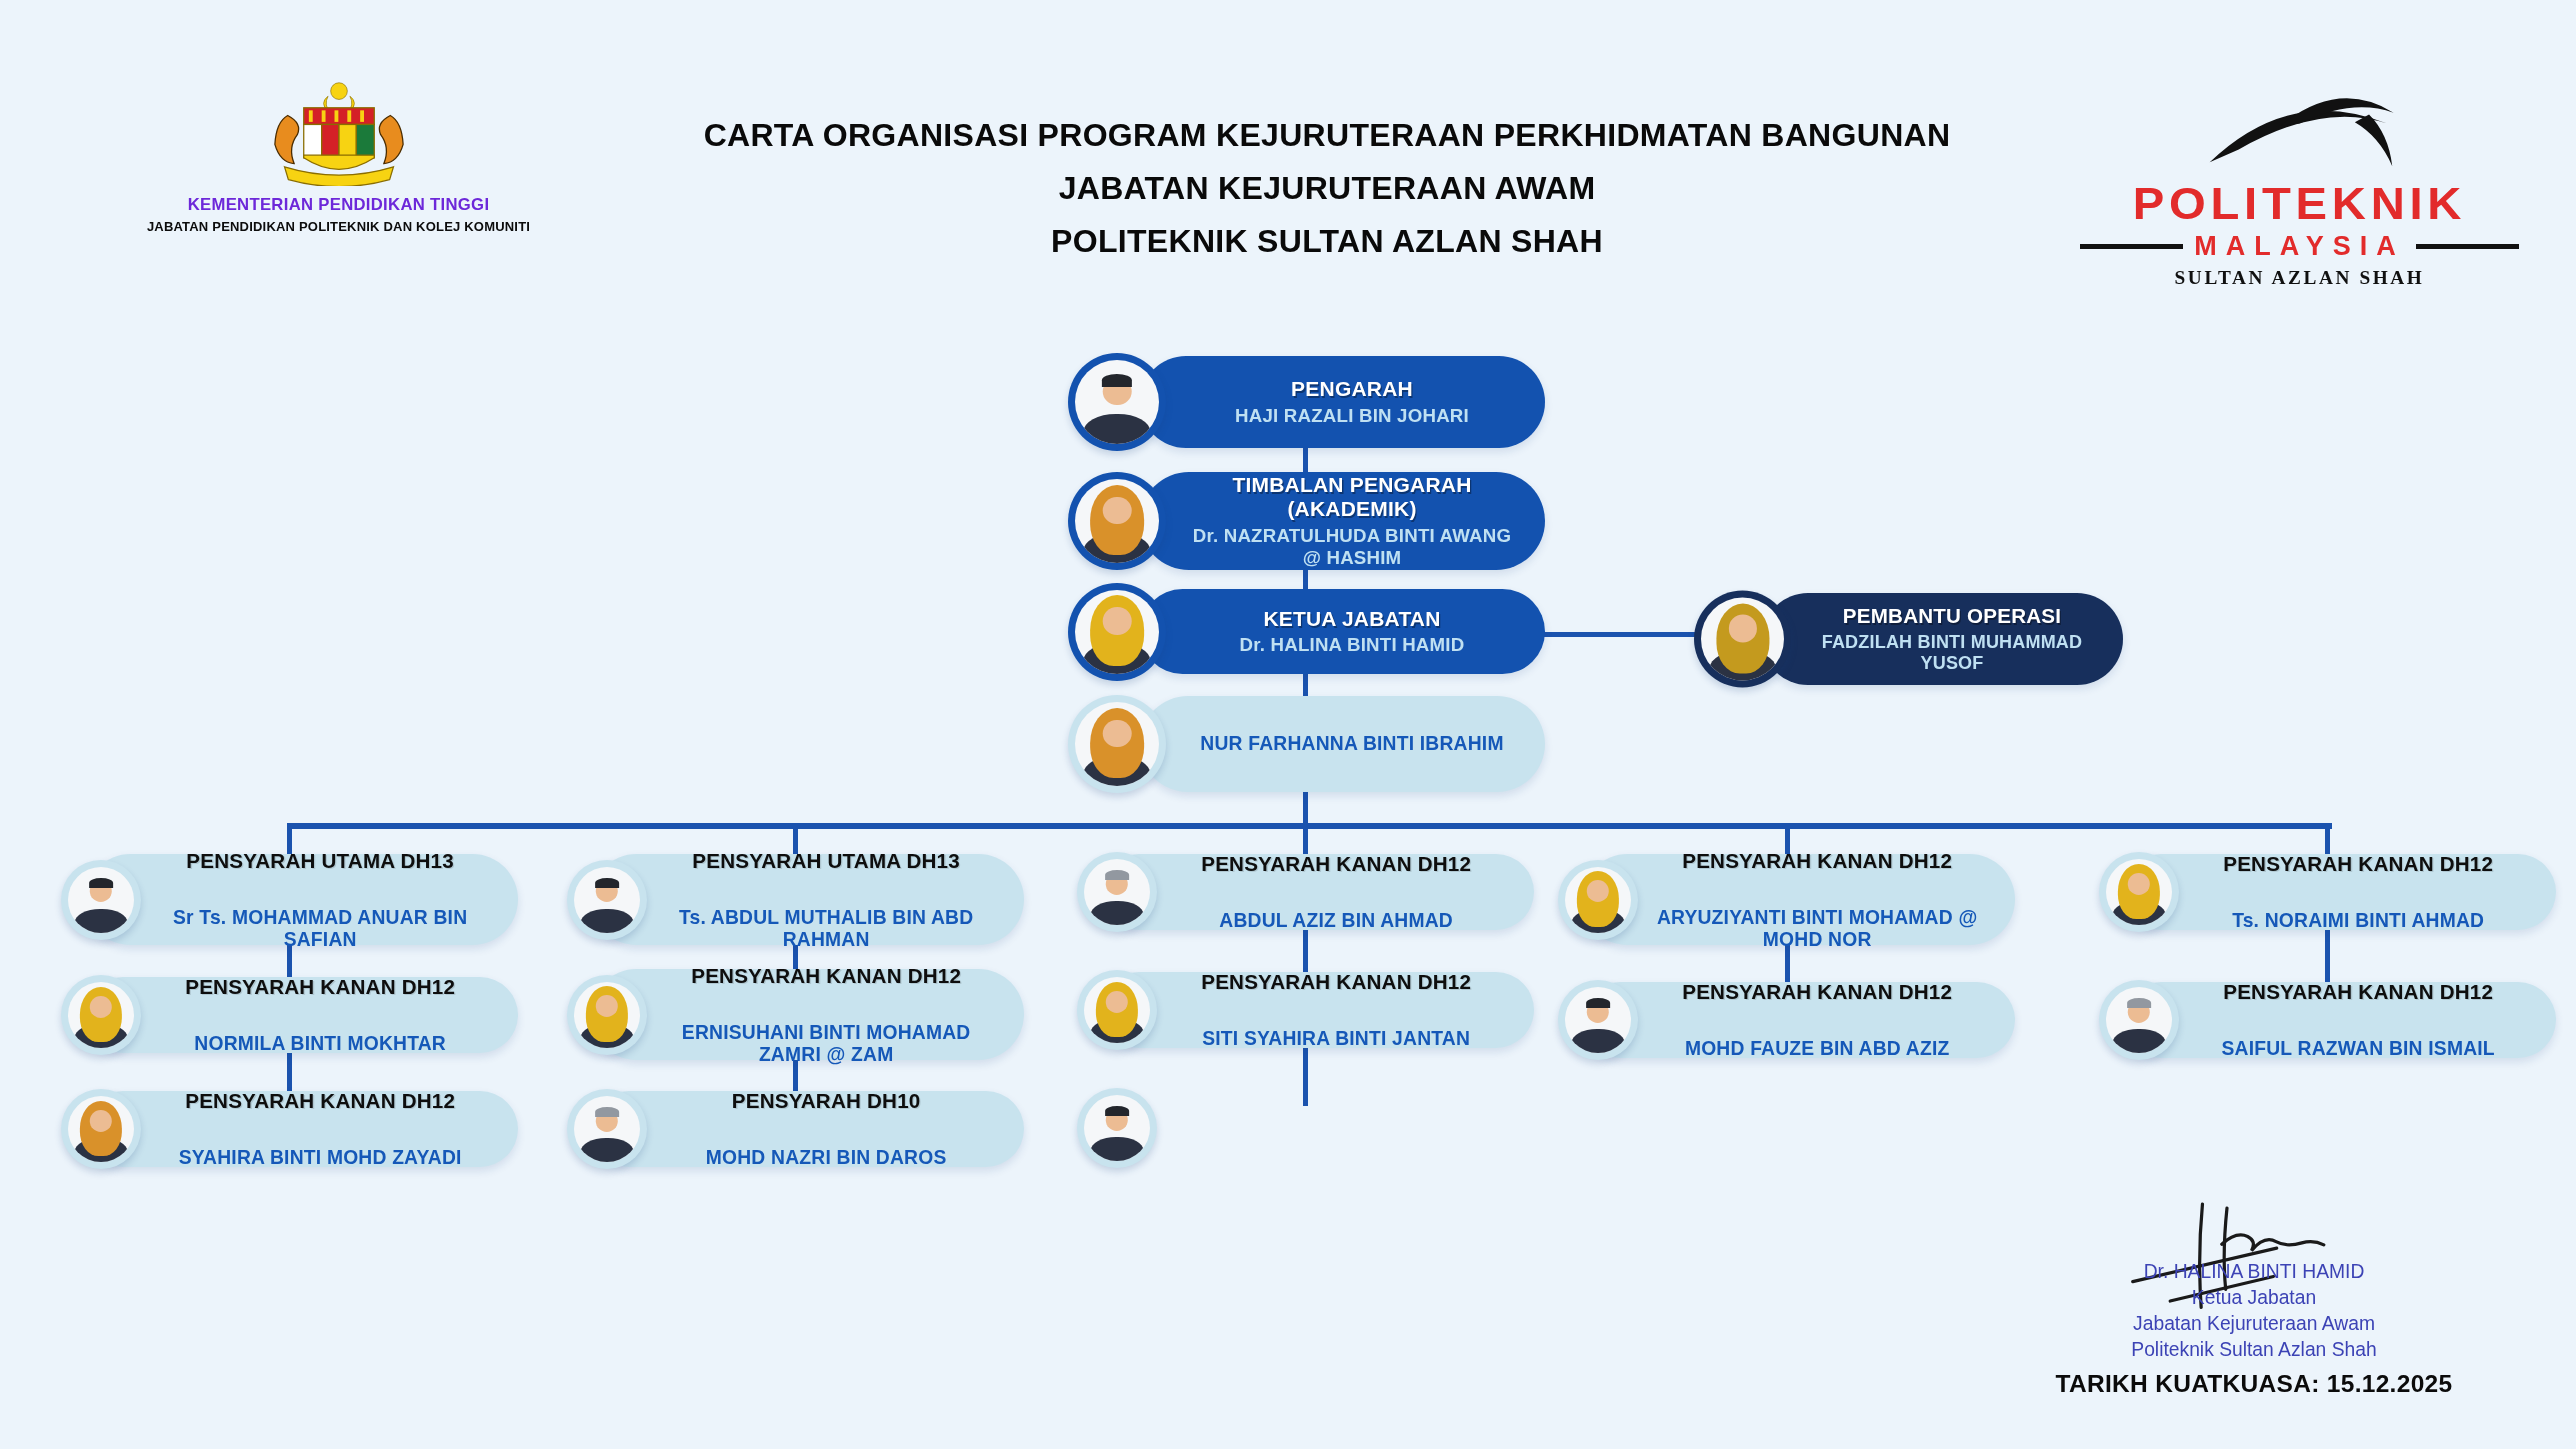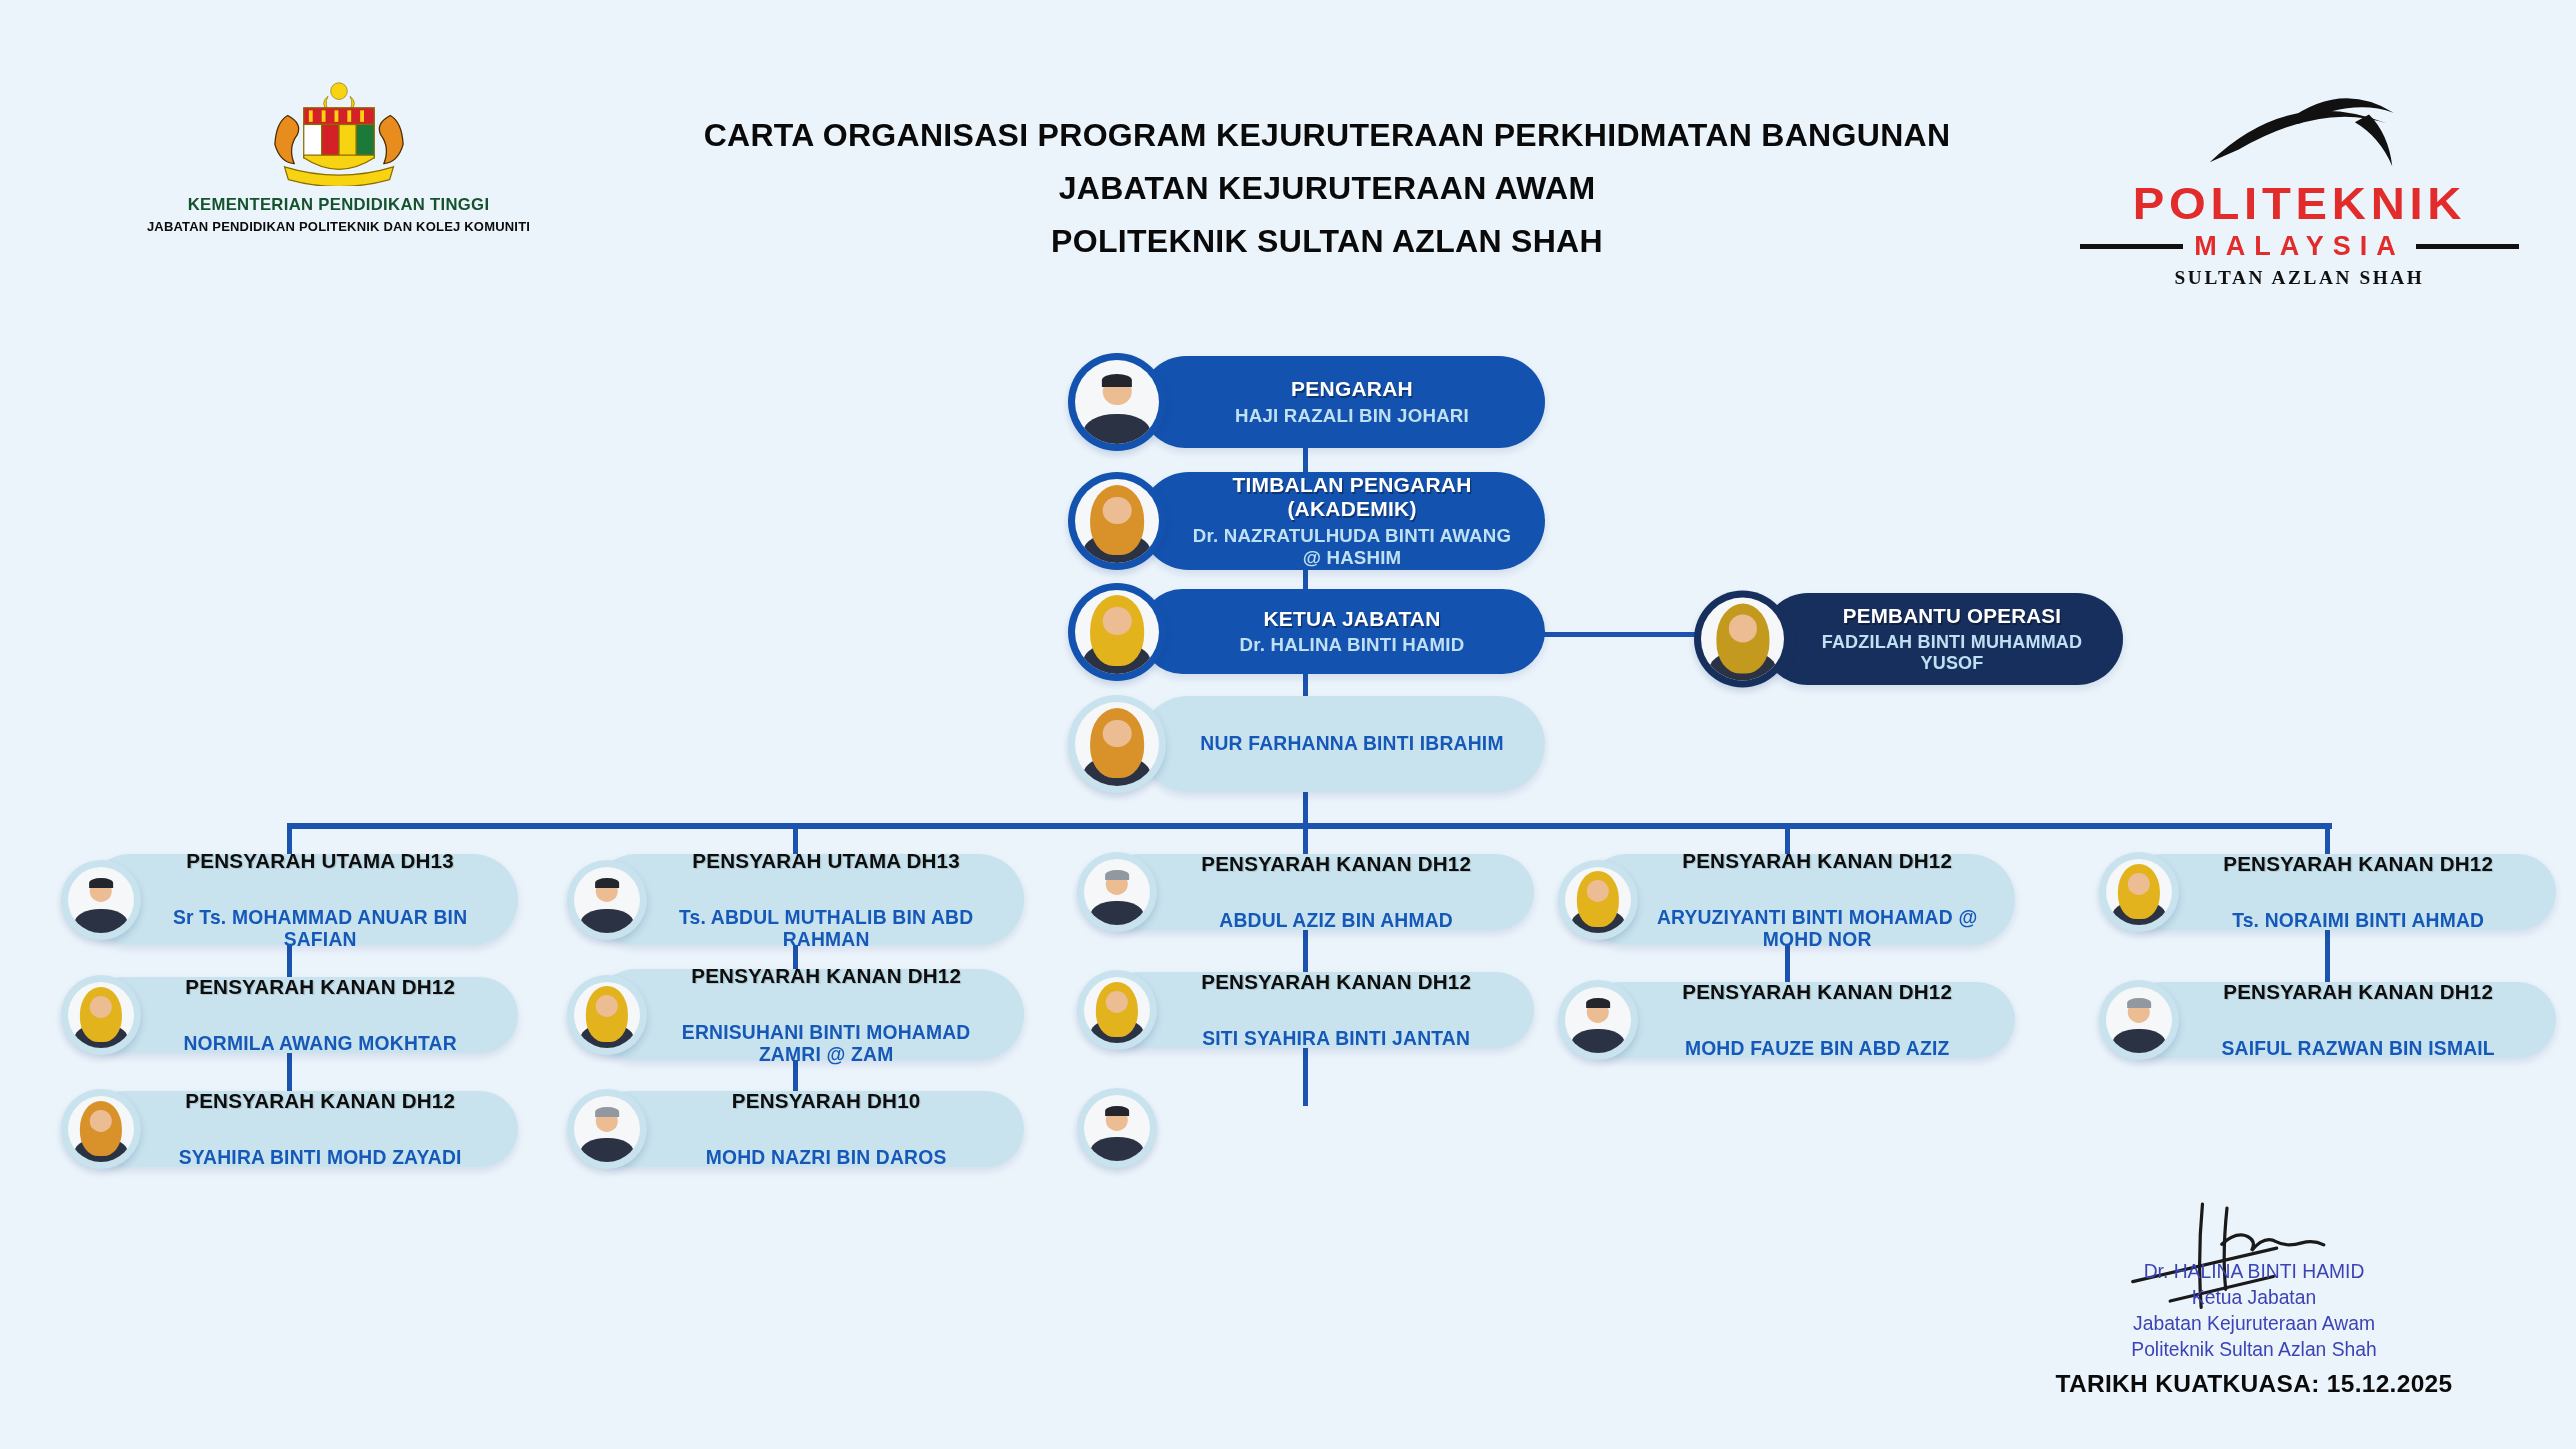"KEMENTERIAN PENDIDIKAN TINGGI" .ministry-l1 { color: #14532d -> #6d28d9 }
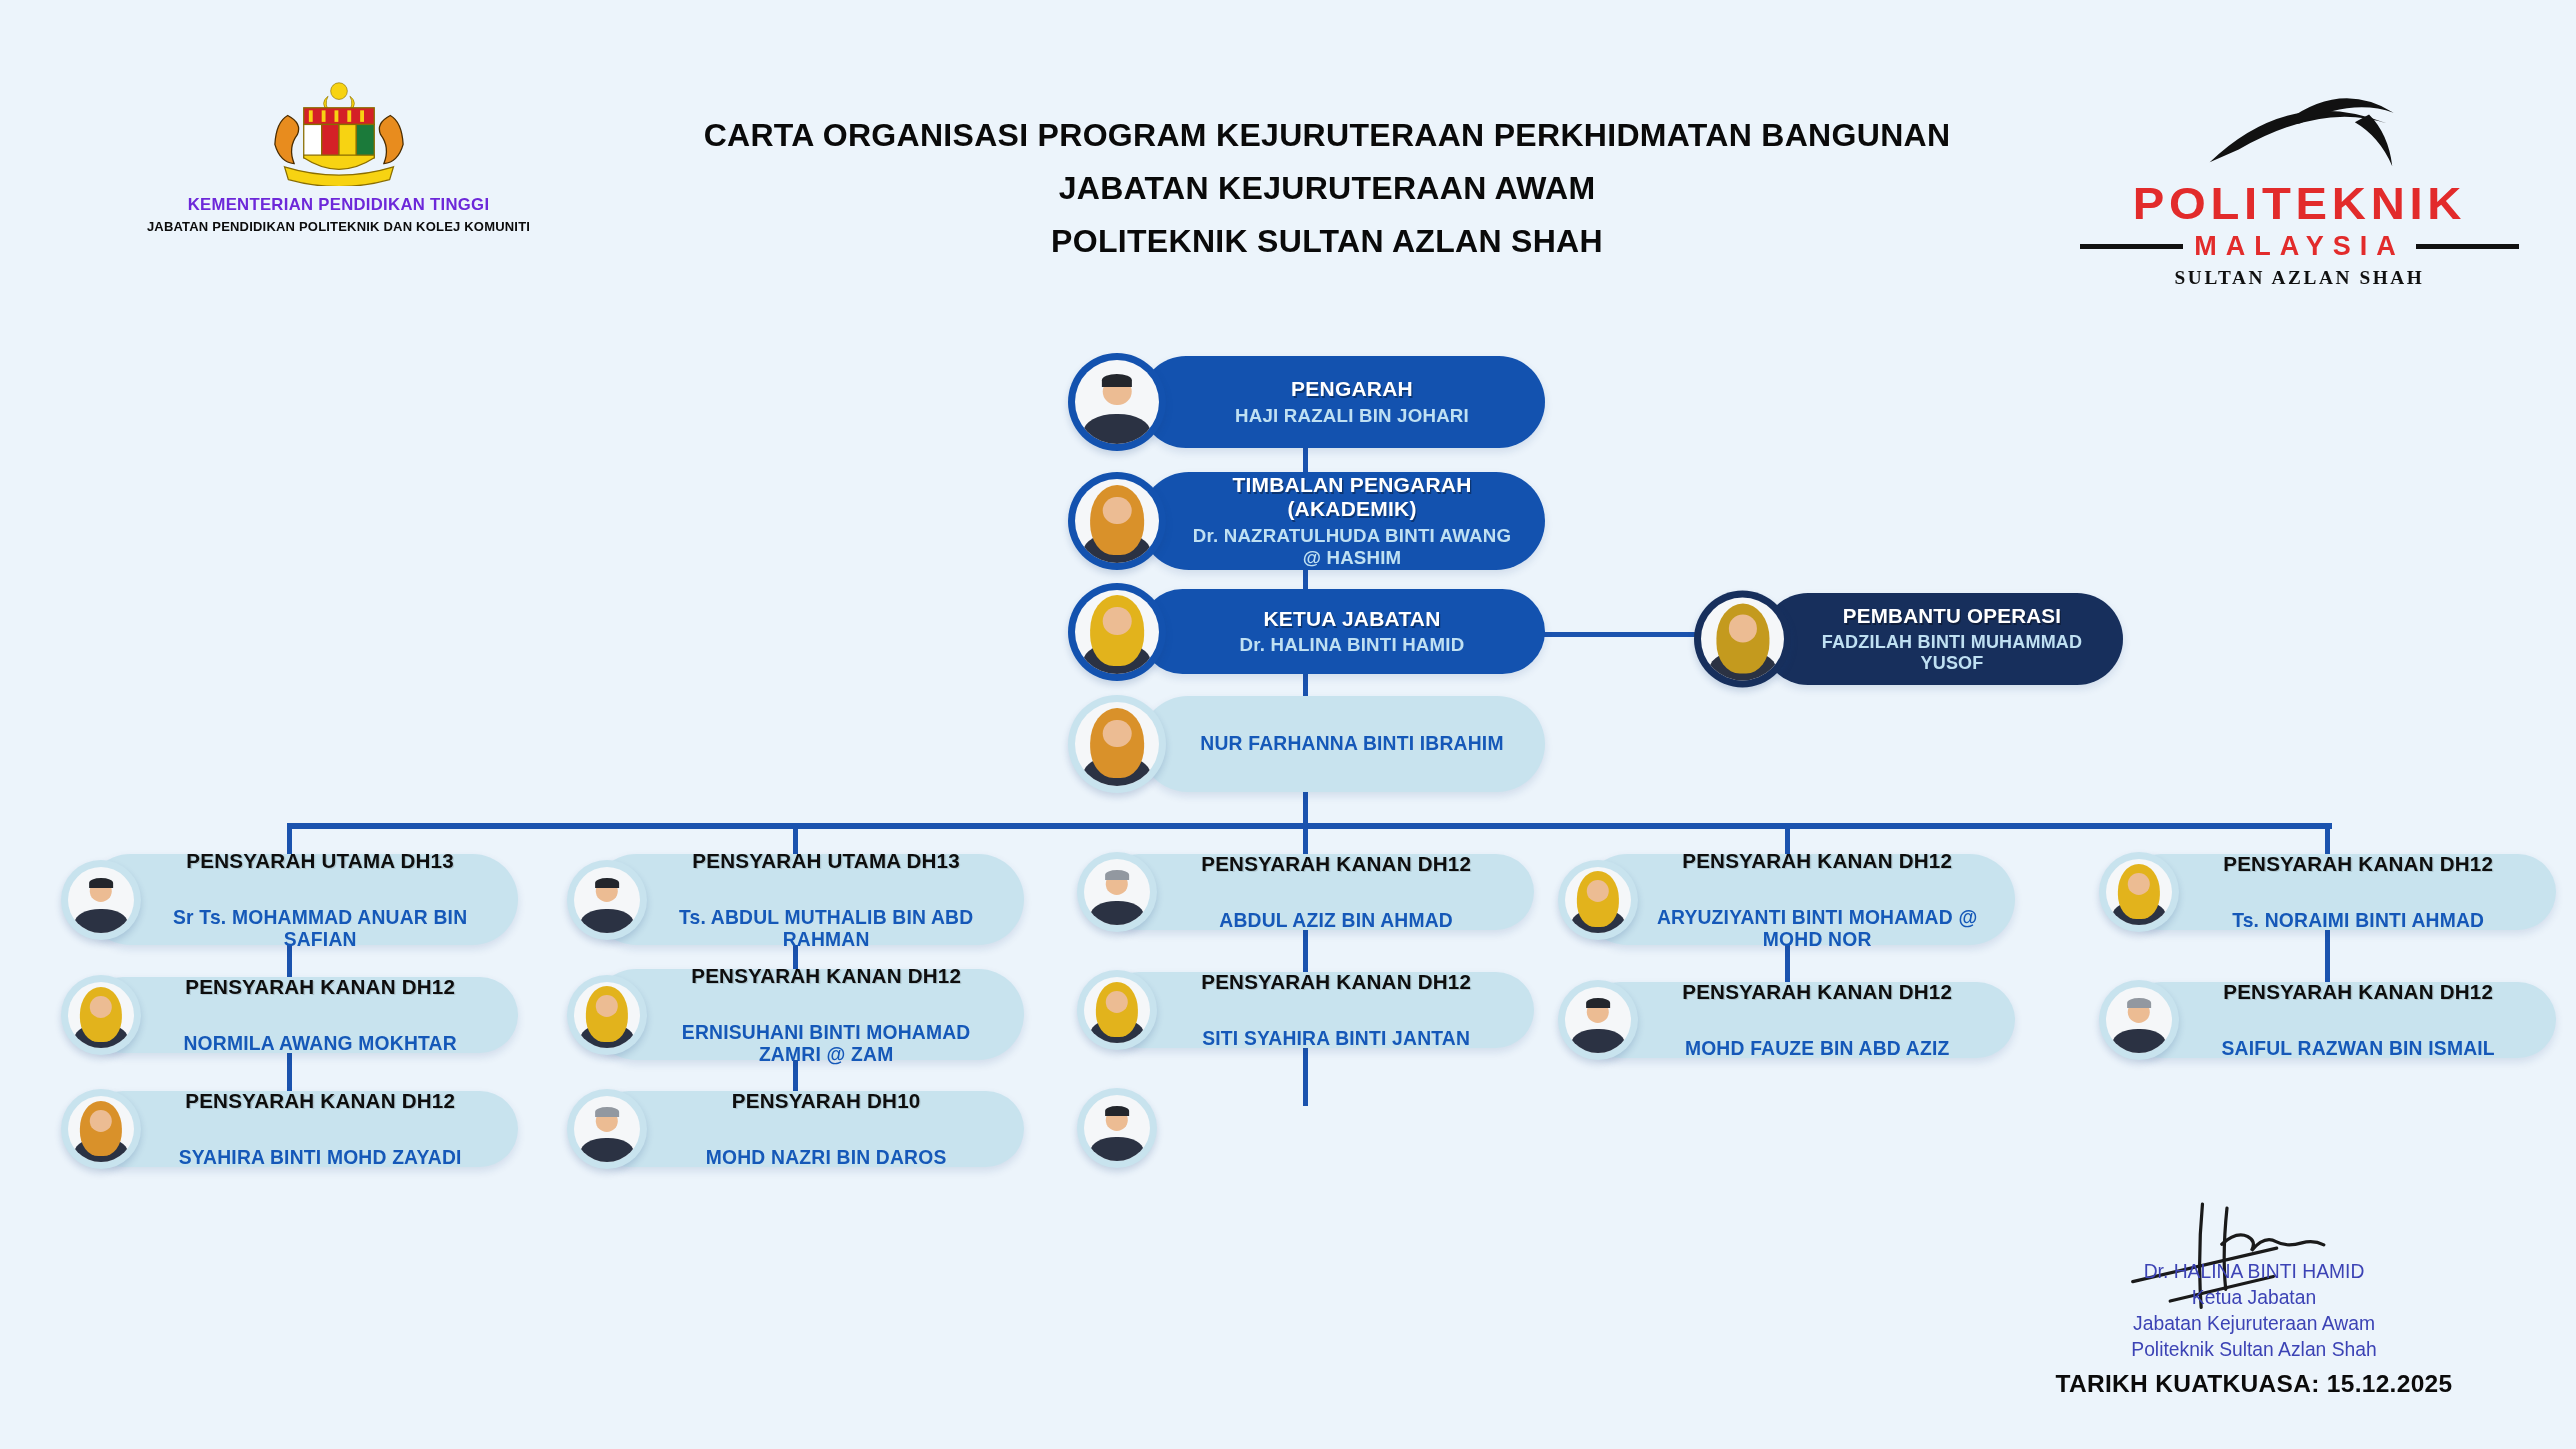"NORMILA AWANG MOKHTAR" div.n { text: AWANG -> BINTI }
